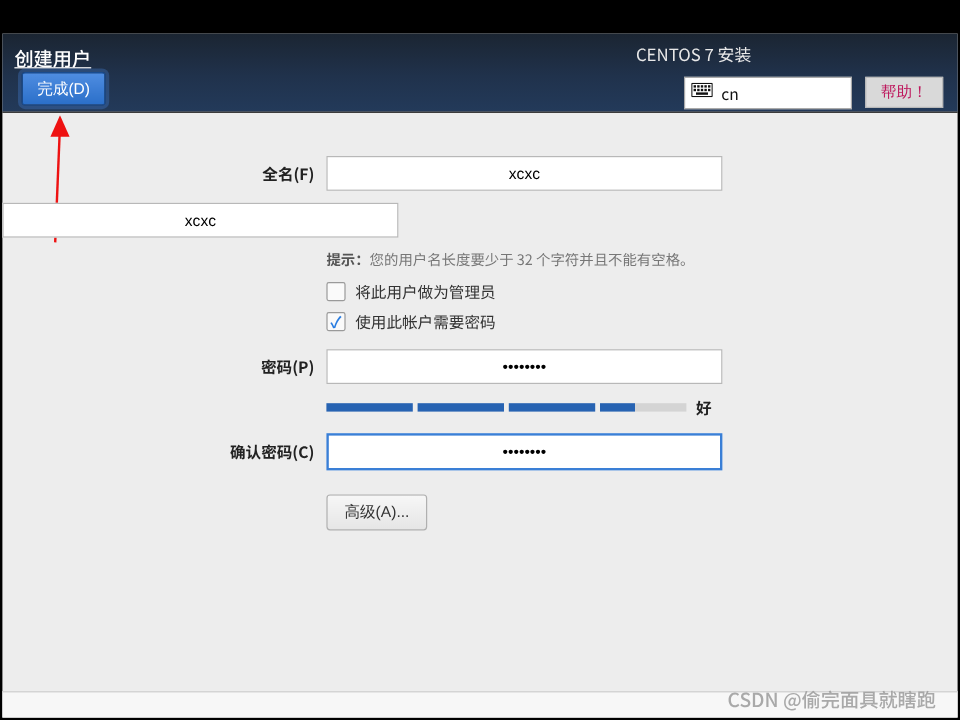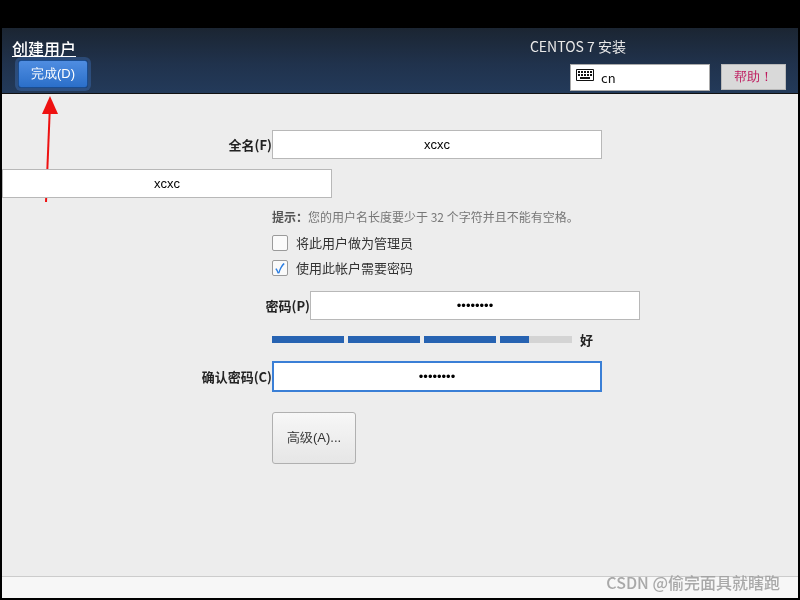"全名(F)" .lbl { padding-right: none -> 10px }
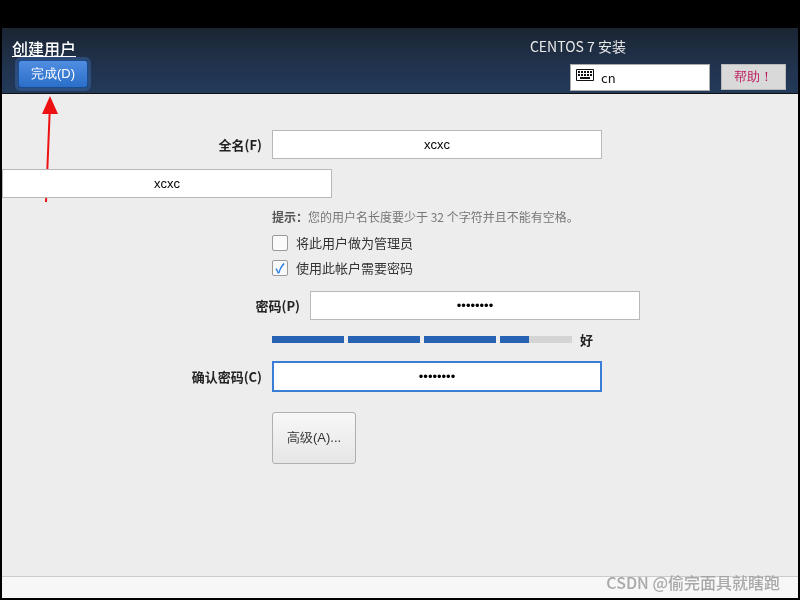"密码(P)" div.row { margin-left: 38px -> none }
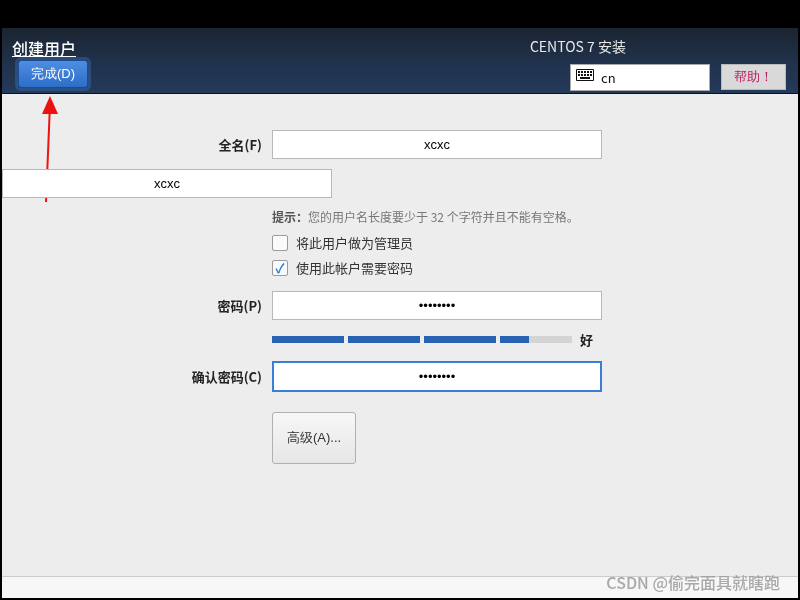"高级(A)..." .adv-btn { padding: 16px 14px -> 5px 14px }
